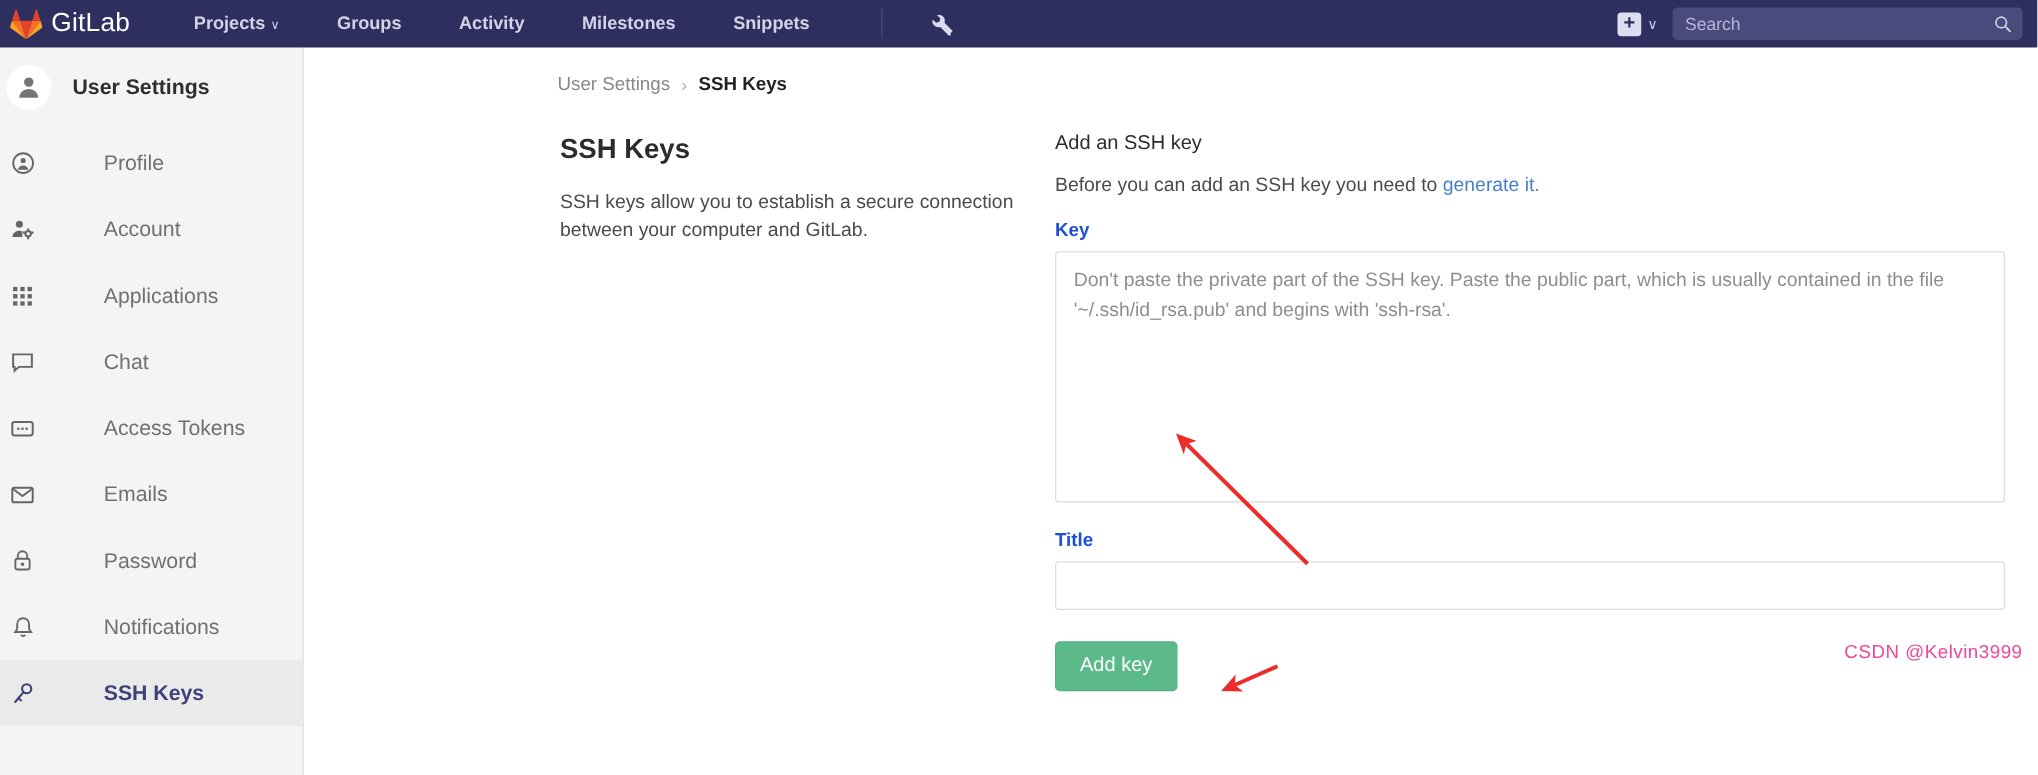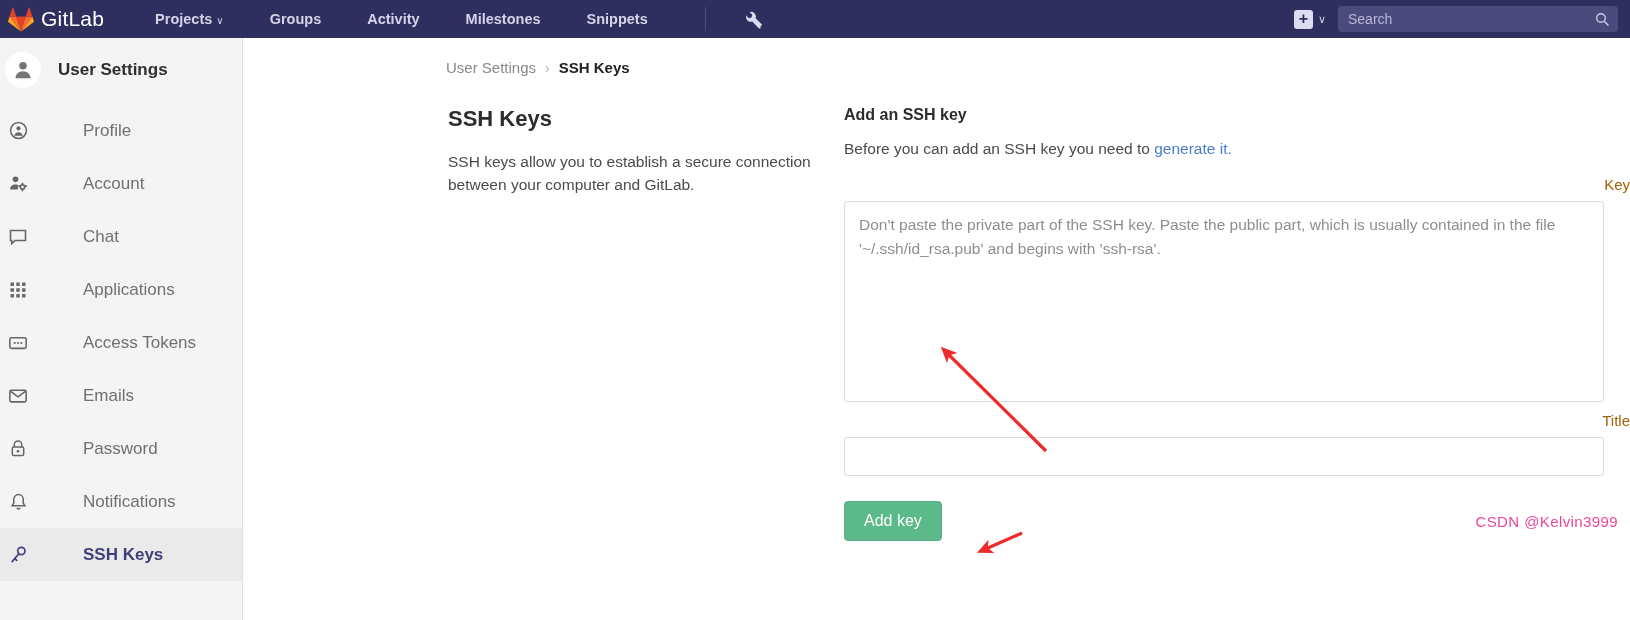"Add an SSH key" .form-title { font-weight: bold -> normal }
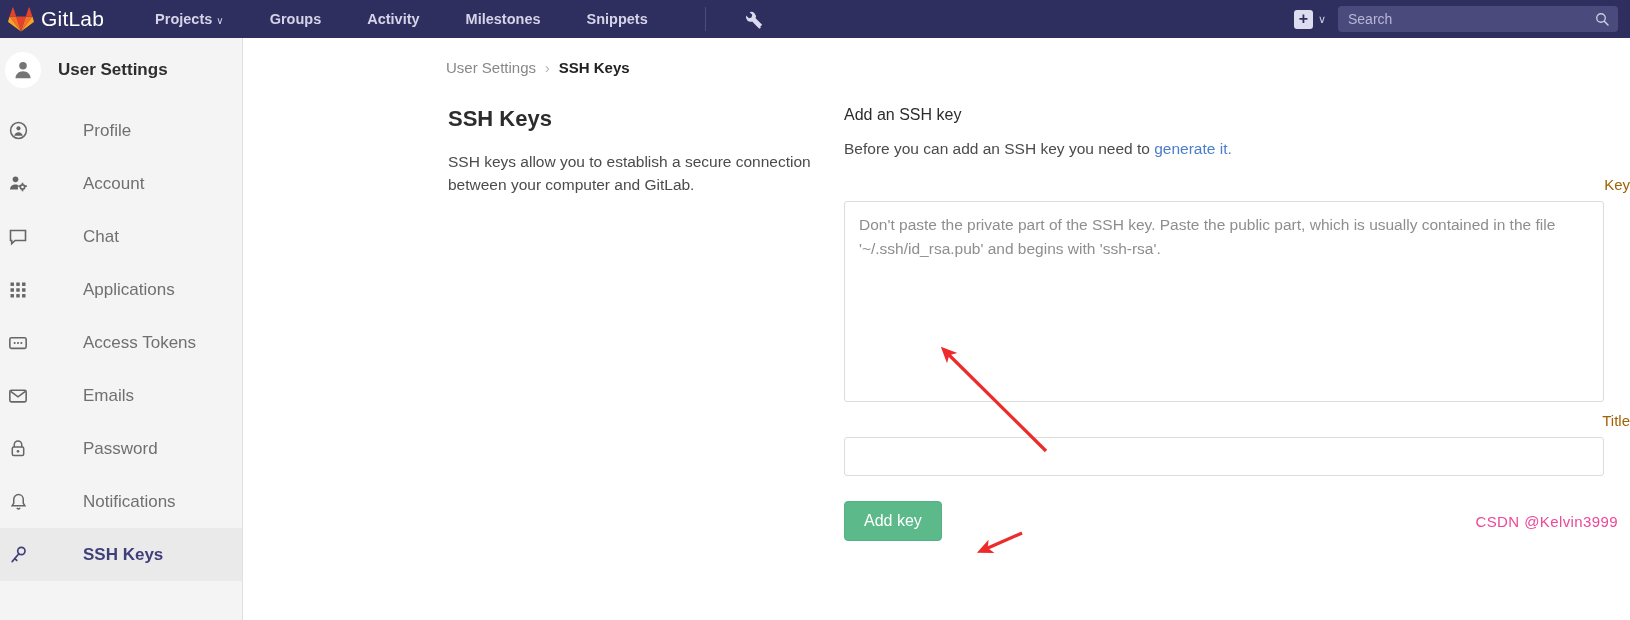"Key" .field-label { color: #a16207 -> #1d4ed8; font-weight: normal -> bold; text-align: right -> none }
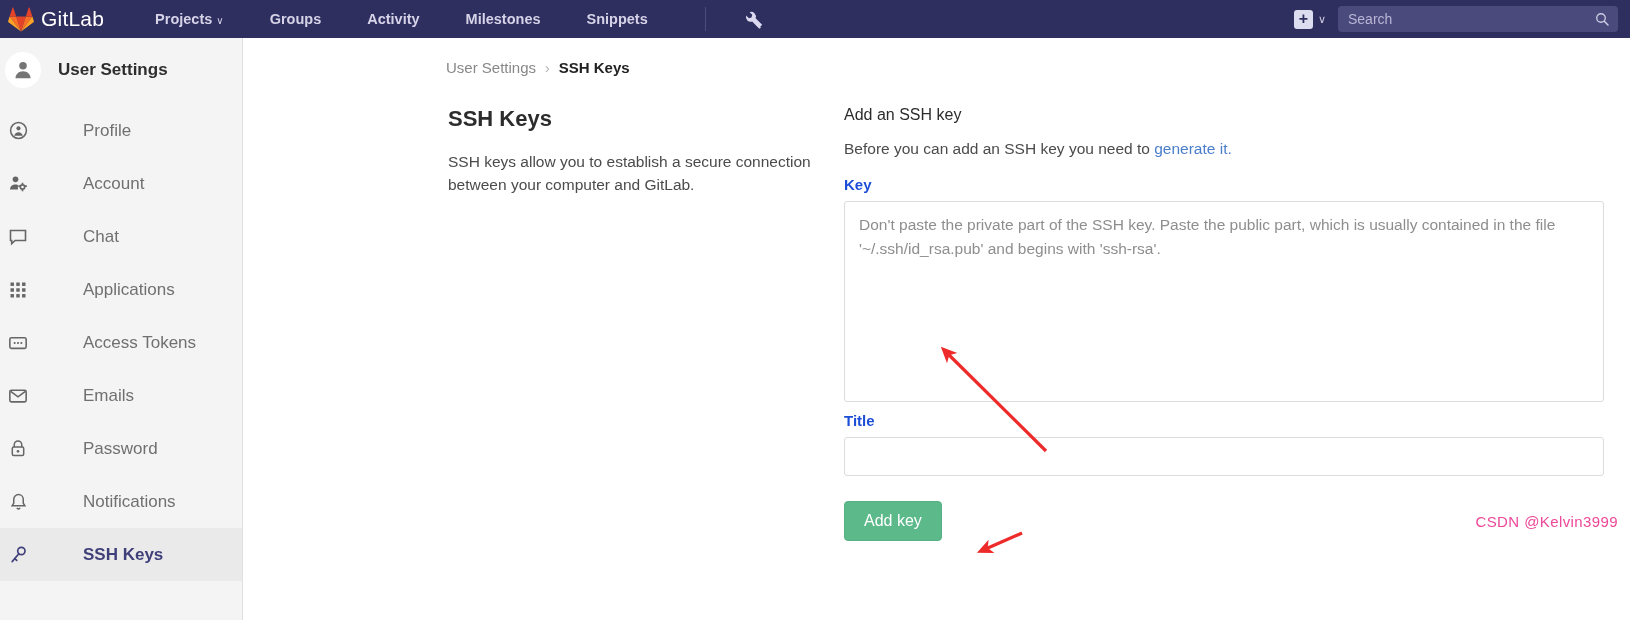"Chat" div.sidebar-item { order: before "Applications" -> after "Applications" }
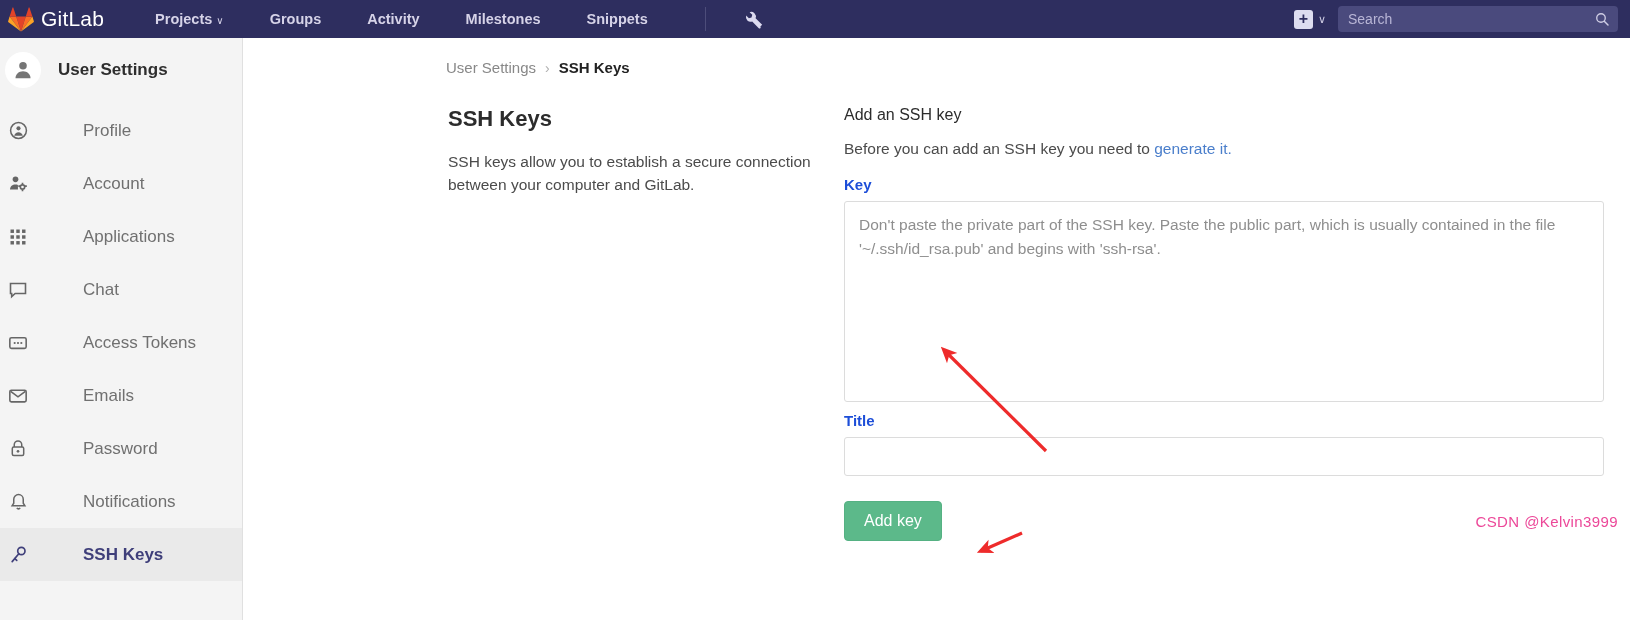"Title" .title-row { margin-top: 10px -> 22px }
